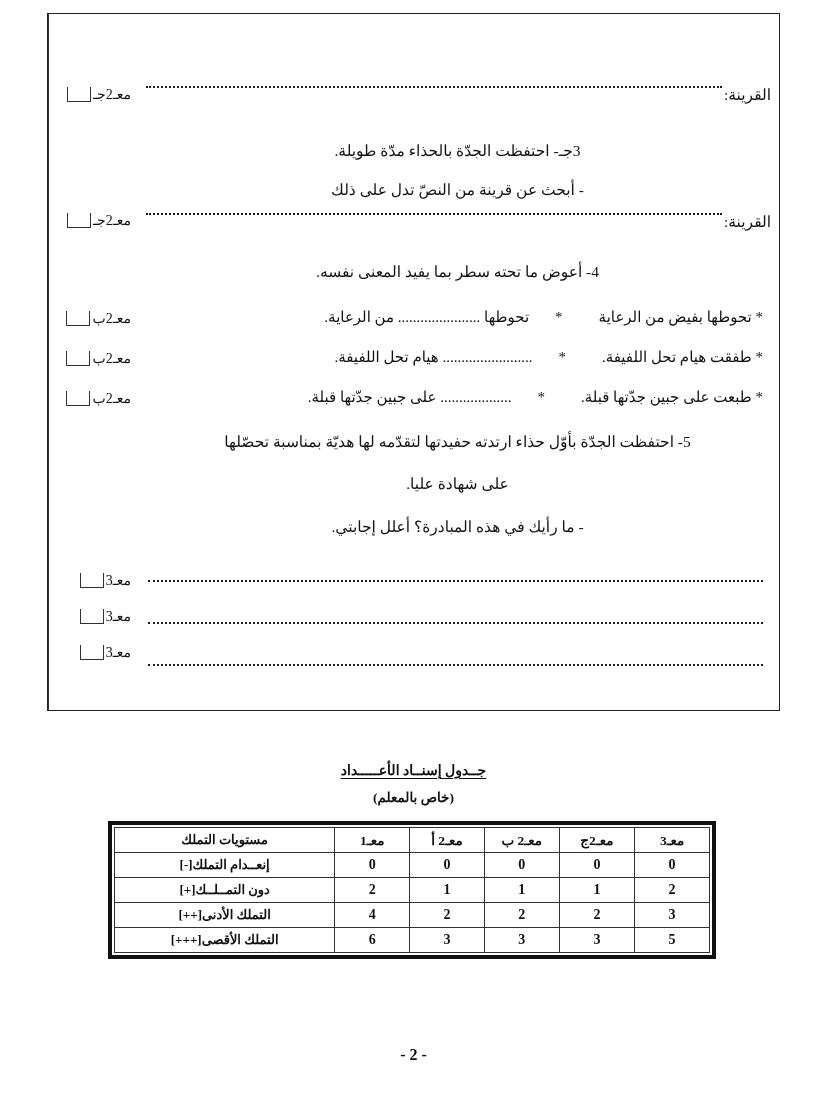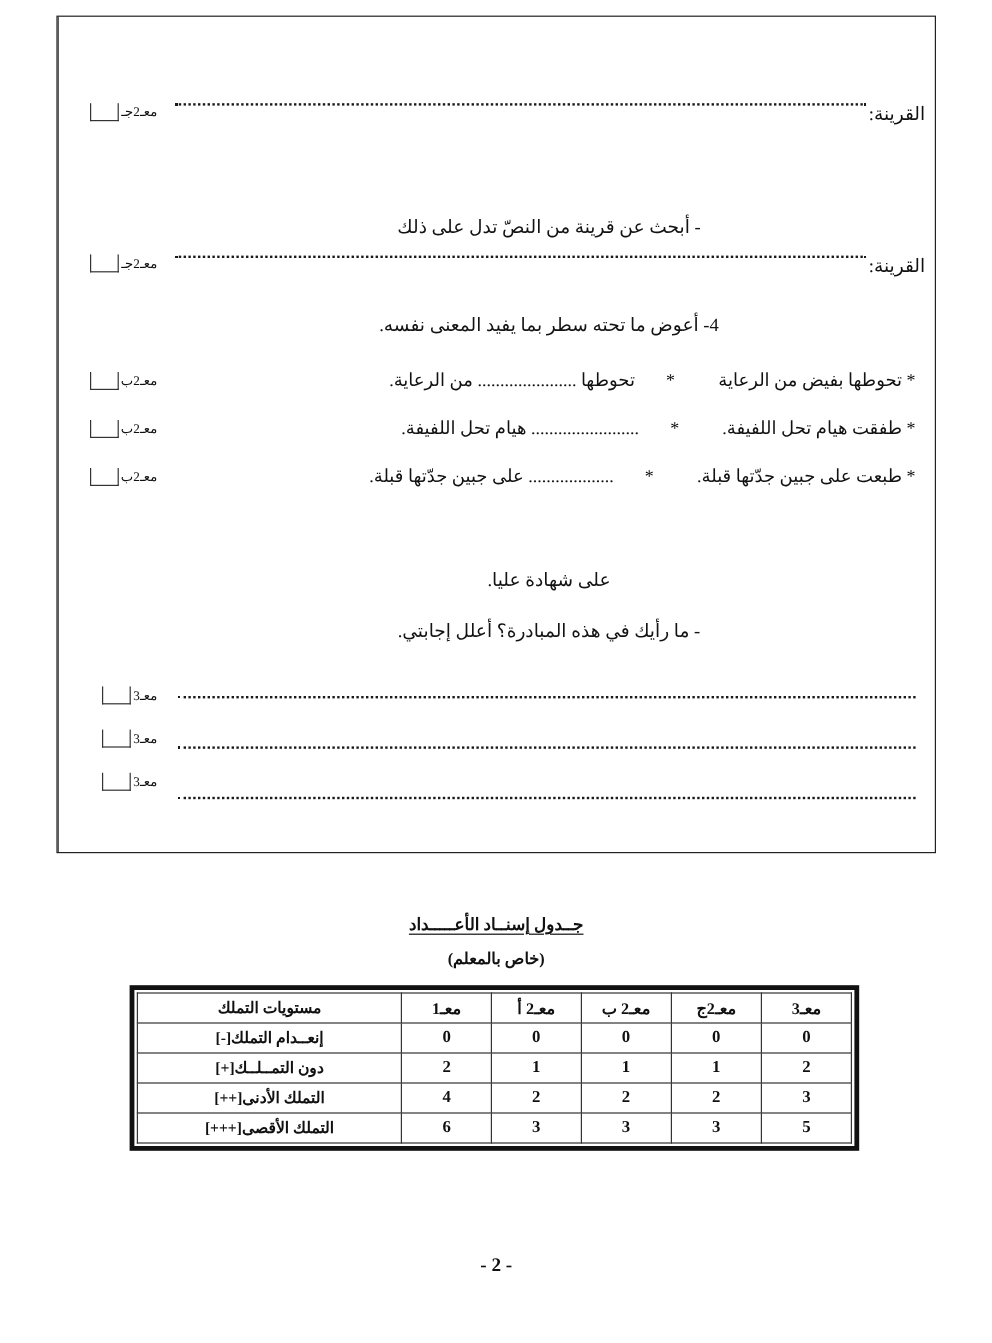"معـ2جـ" .mark-label { font-size: 11px -> 14px }
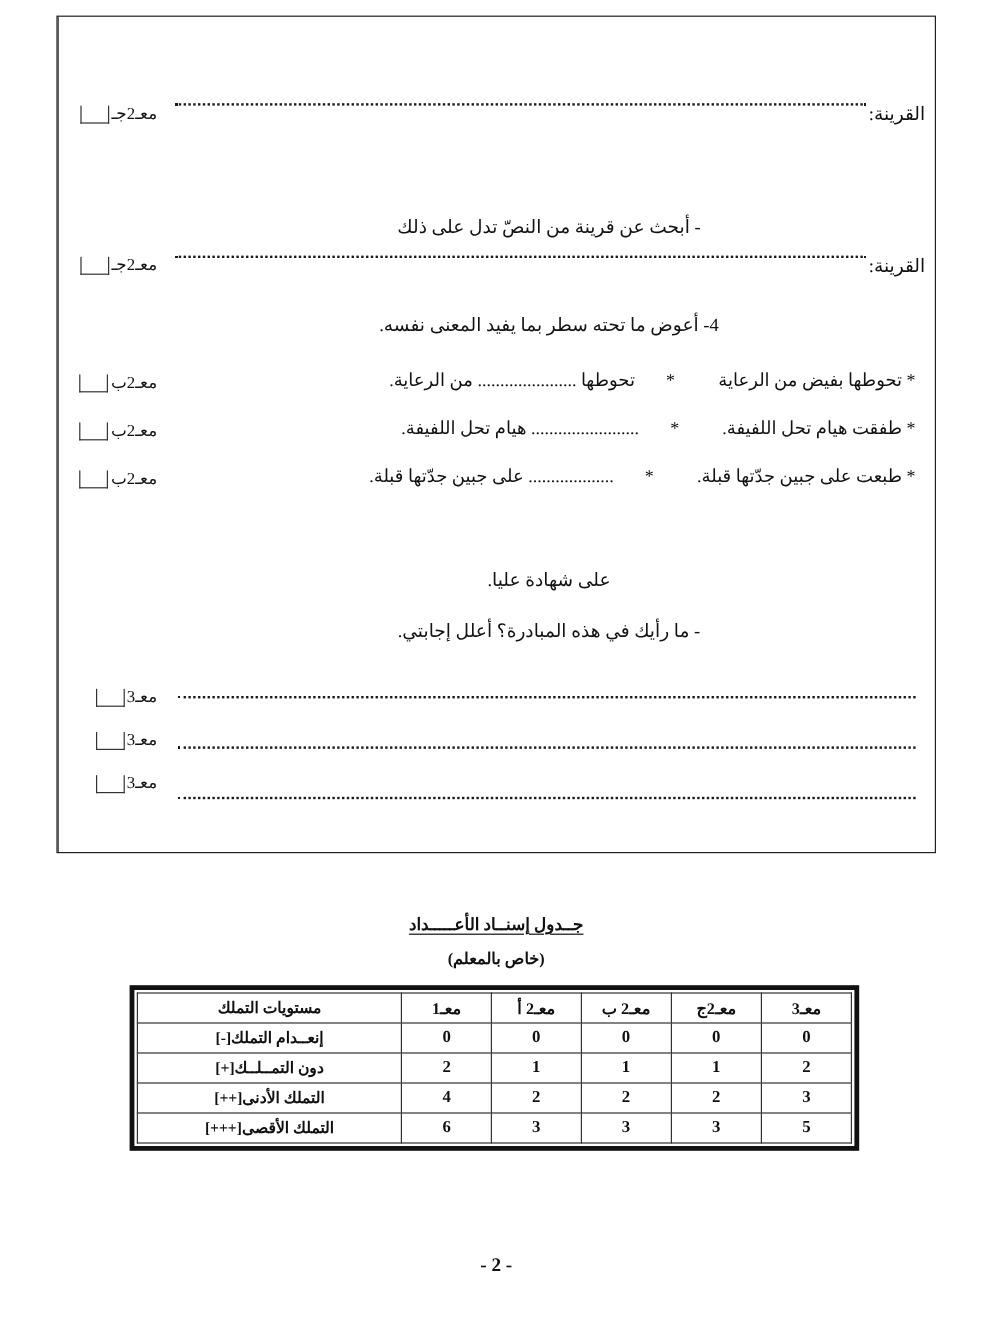"3جـ- احتفظت الجدّة بالحذاء مدّة" div.q-row { html: none -> <div> <div>3جـ- احتفظت الجدّة بالحذاء مدّة طويلة.</div> </div> }
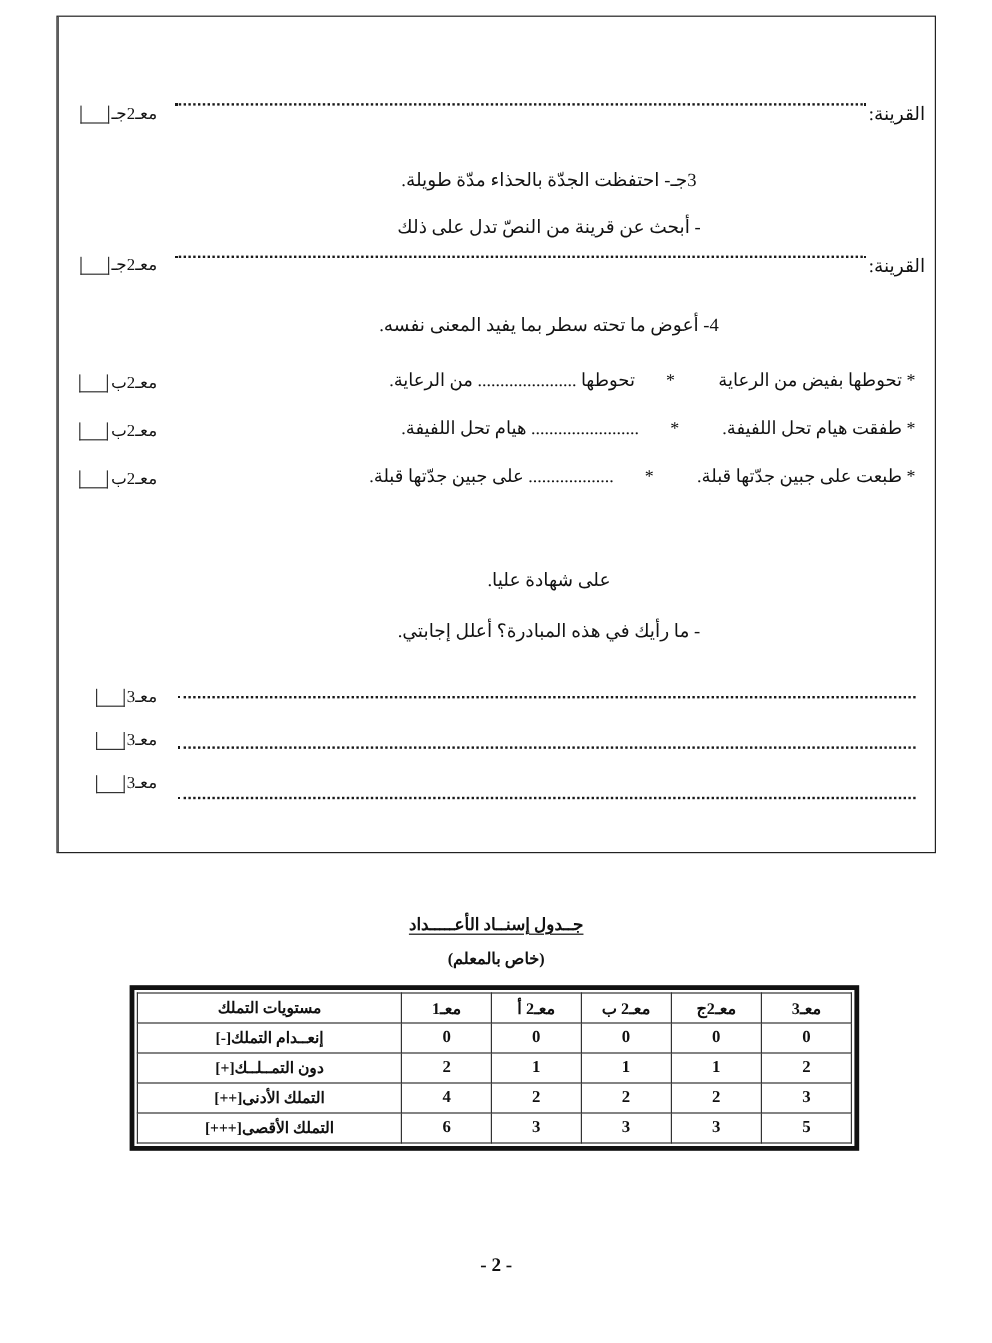"5- احتفظت الجدّة بأوّل حذاء" div.q-row { html: none -> <div> <div>5- احتفظت الجدّة بأوّل حذاء ارتدته حفيدتها لتقدّمه لها هديّة بمناسبة تحصّلها</div> </div> }
